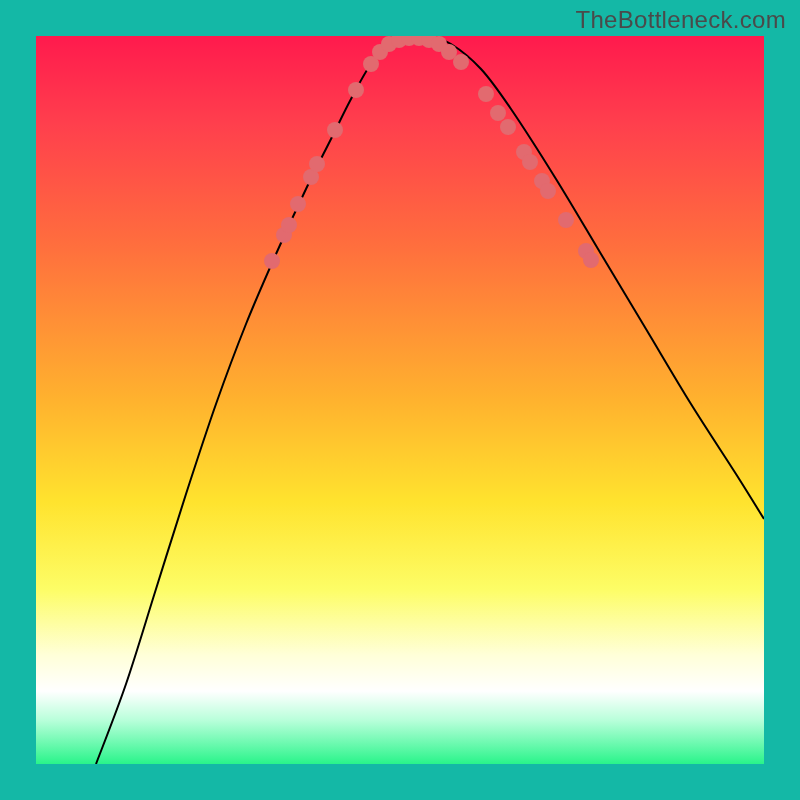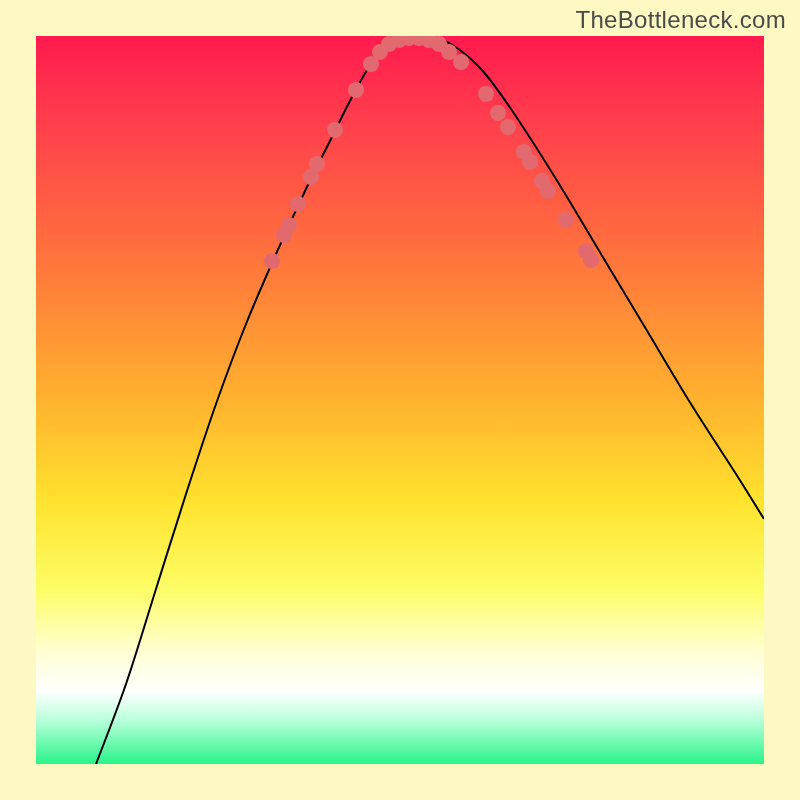"TheBottleneck.com" .frame { background: #fef9c3 -> #14b8a6 }
